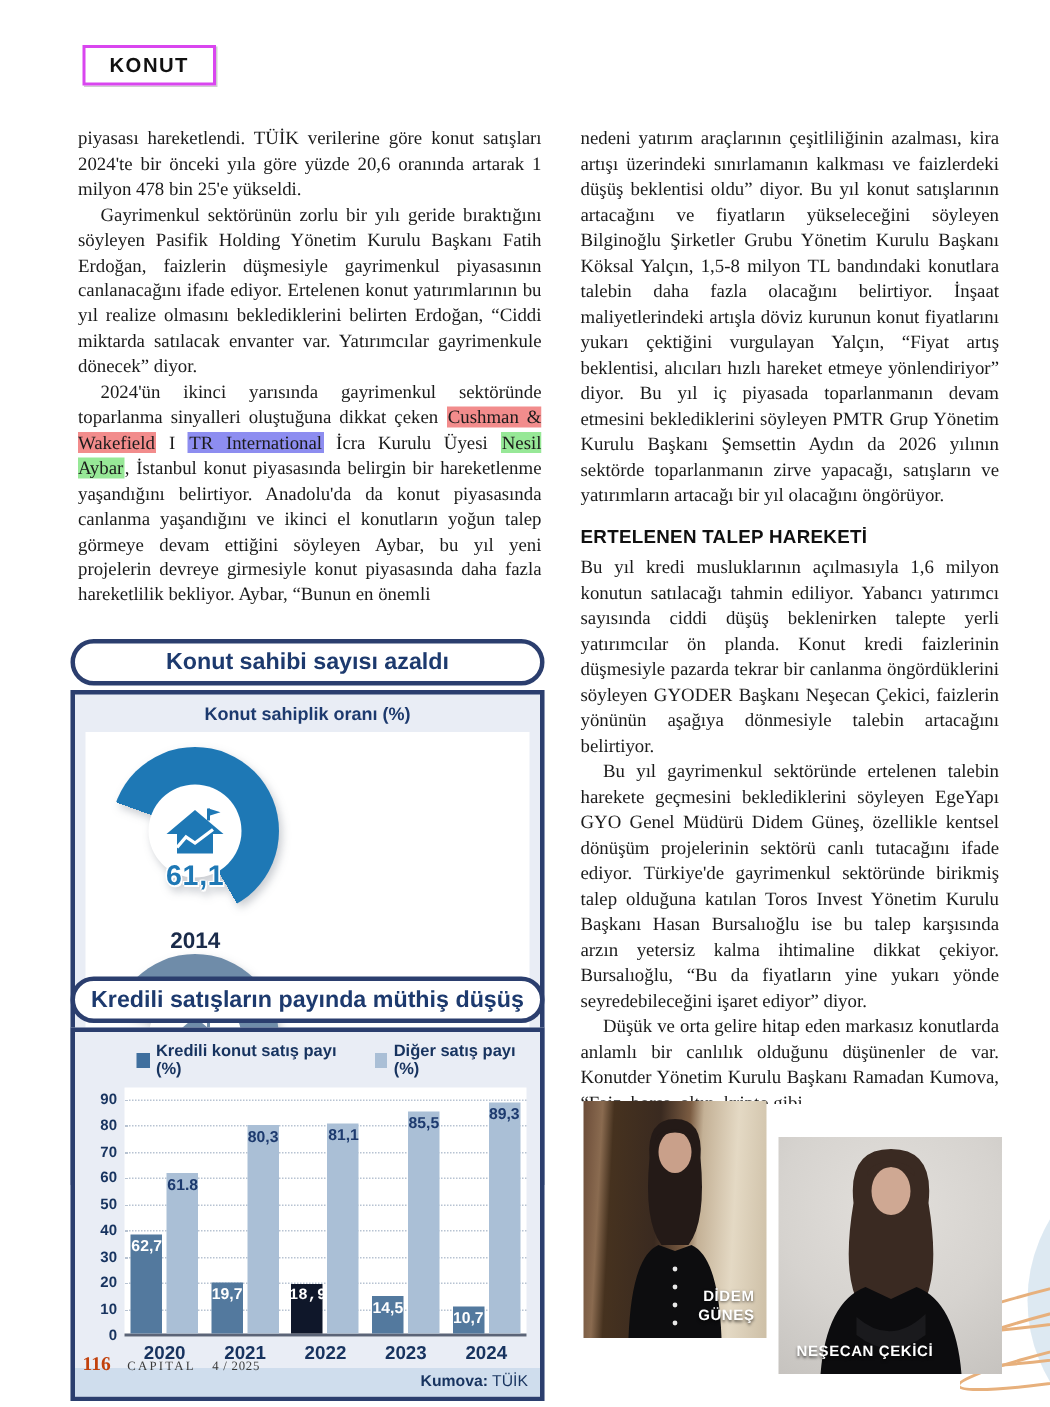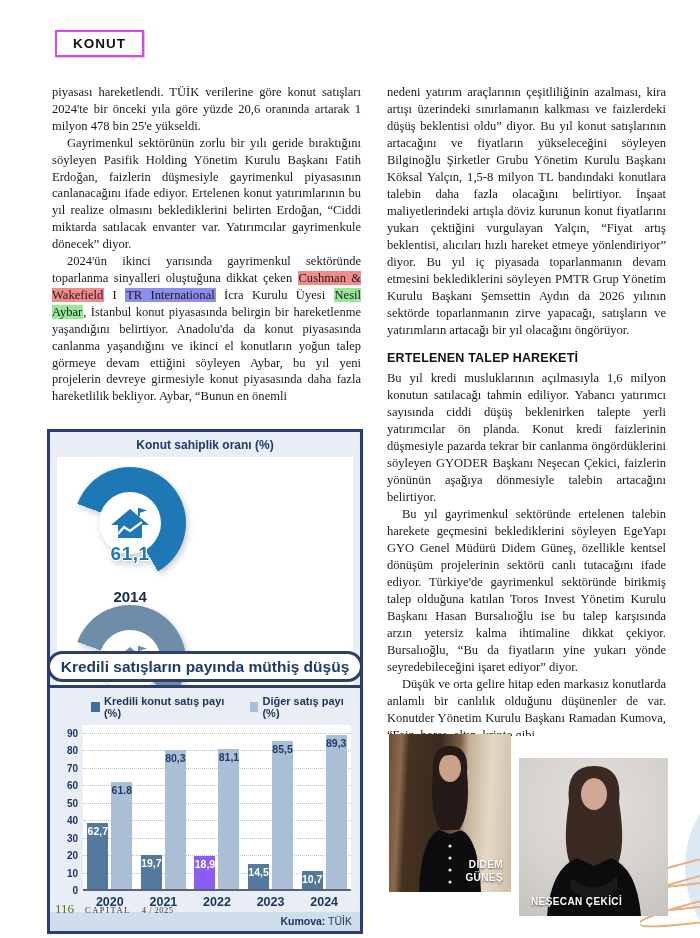"Konut sahibi sayısı azaldı" div.chart-title-box { html: none -> <div> <span>Konut sahibi sayısı azaldı</span> </div> }
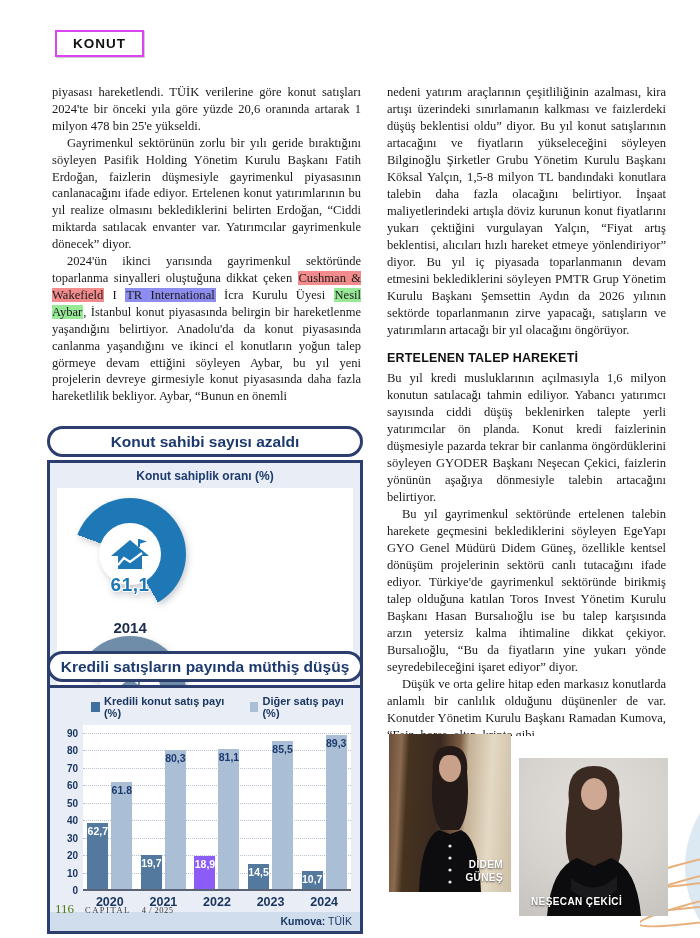"18,9" div.bar { background: #8b5cf6 -> #0f172a; font-family: none -> Liberation Mono, monospace }
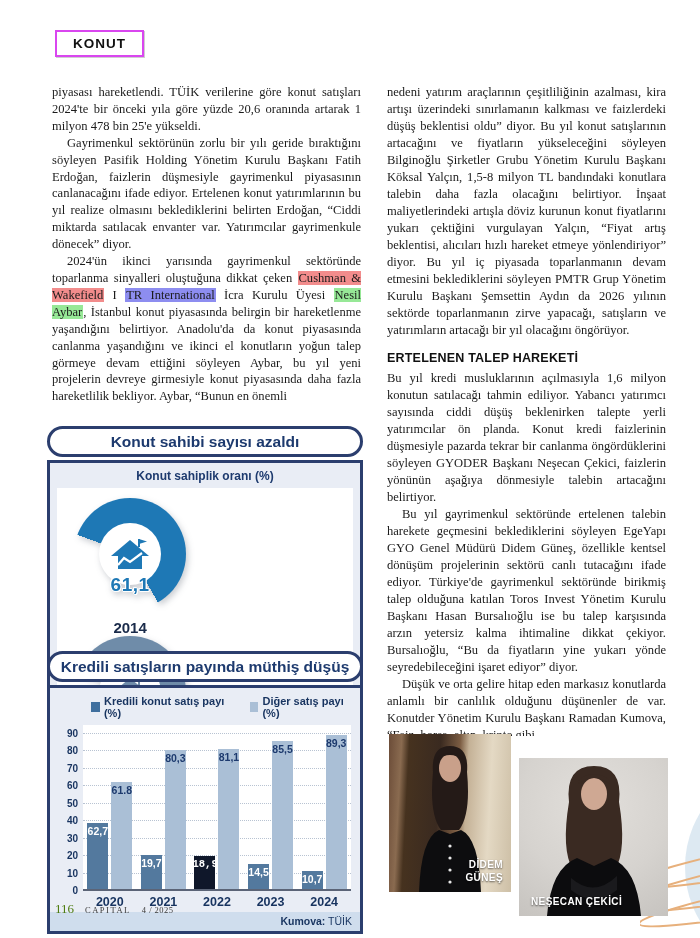"116" .footer .pageno { color: #4d7c0f -> #c2410c; font-weight: normal -> bold }
